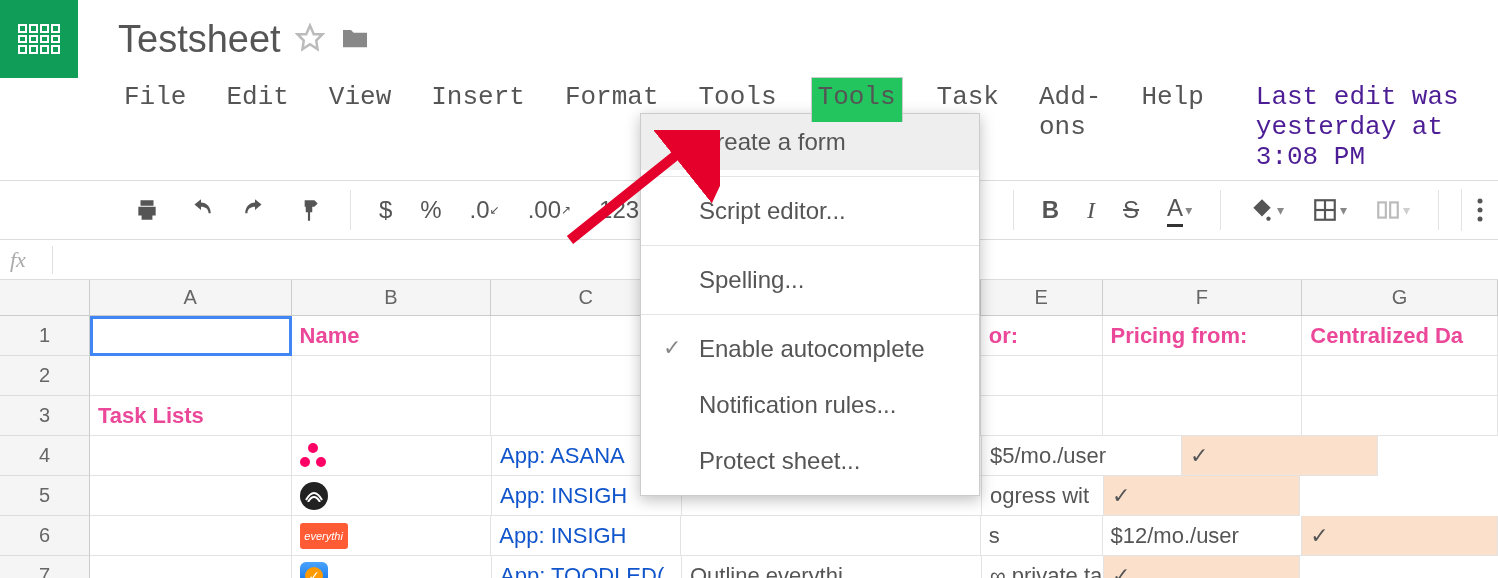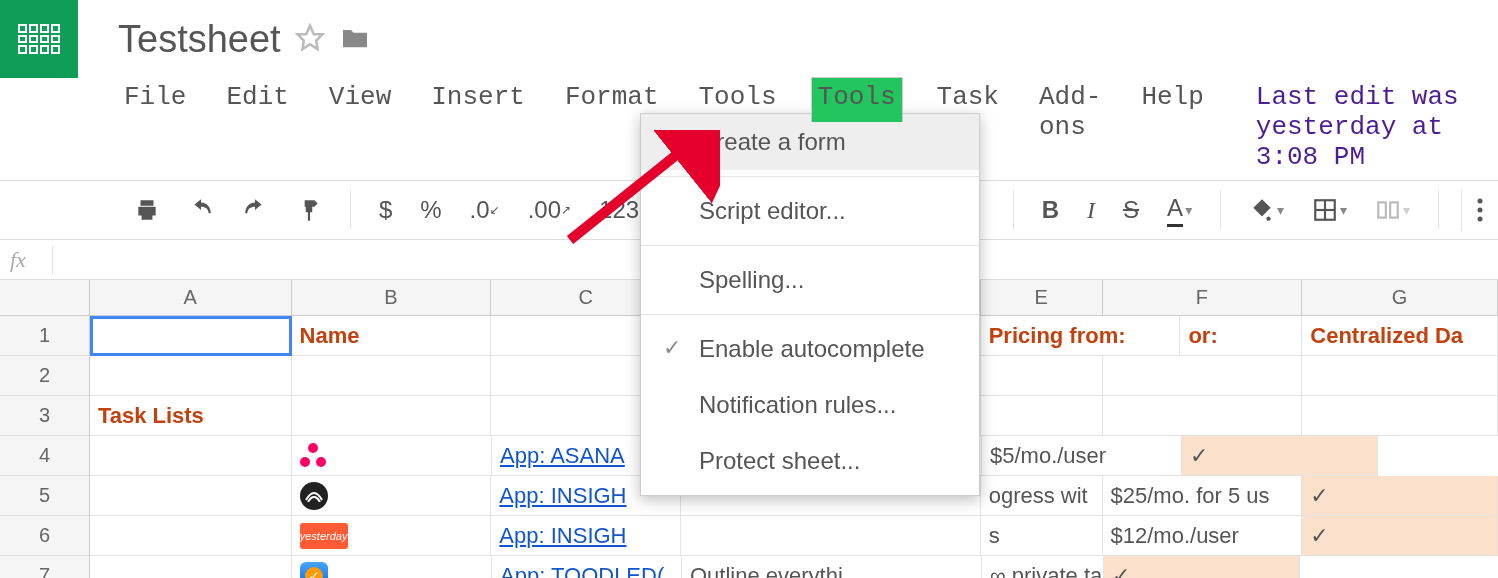"Name" .bold { color: #c2410c -> #ec4899 }
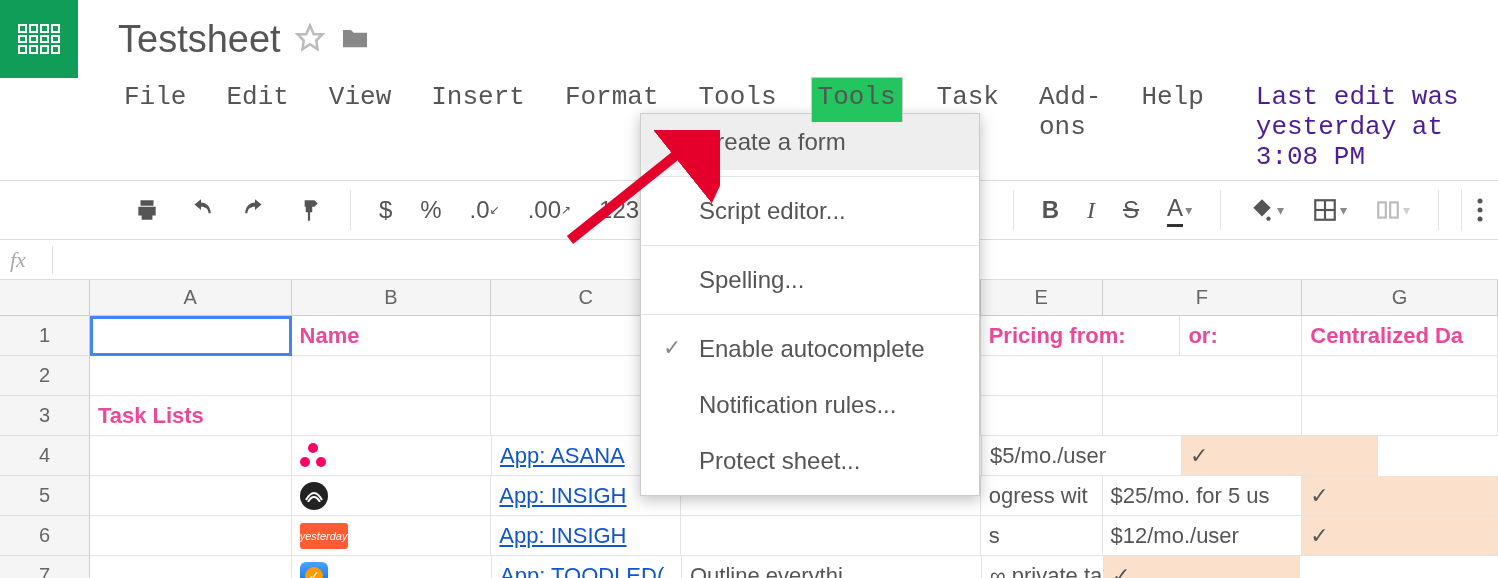"Pricing from:" div.cell { order: before "or:" -> after "or:" }
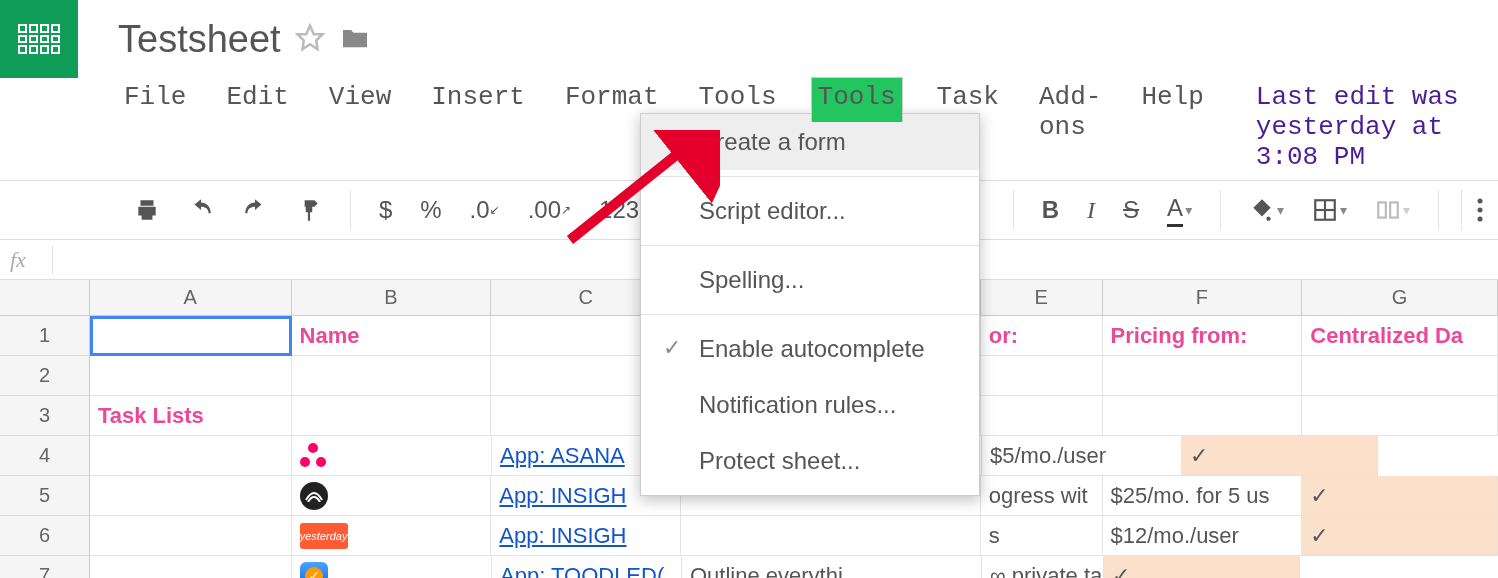"App: ASANA" .link { text-decoration: underline -> none }
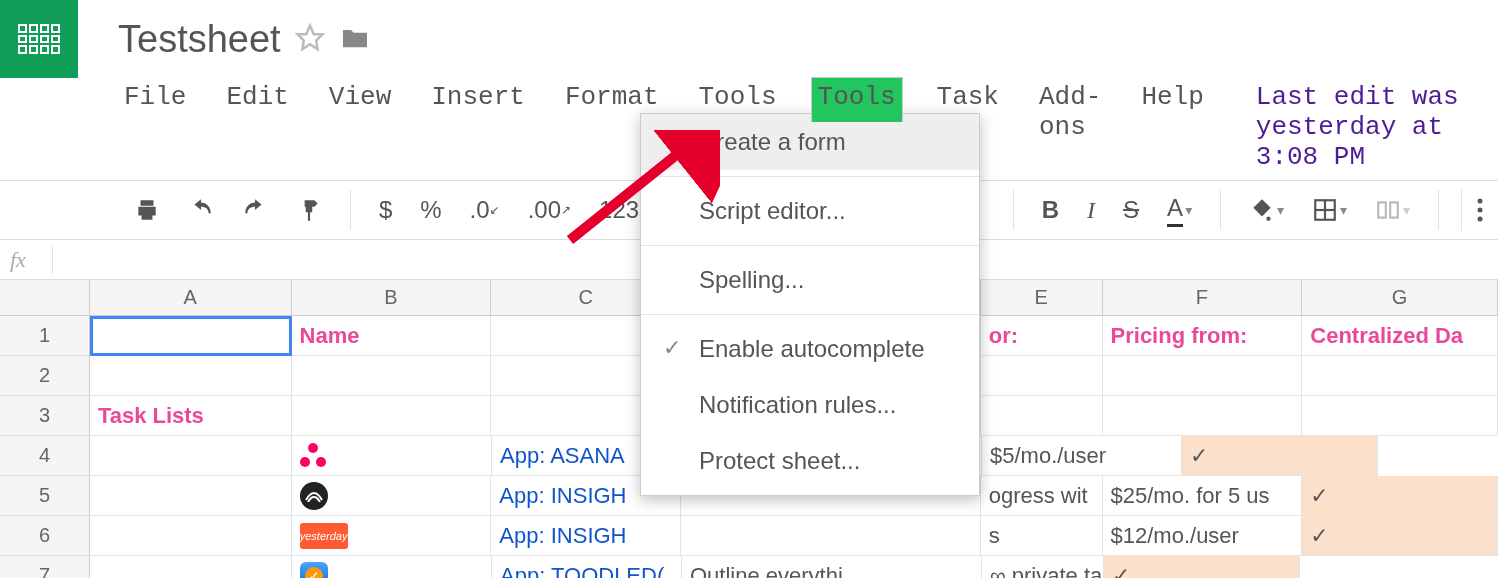"$25/mo. for 5 us" div.cell { html: <div>$25/mo. for 5 us</div> -> none }
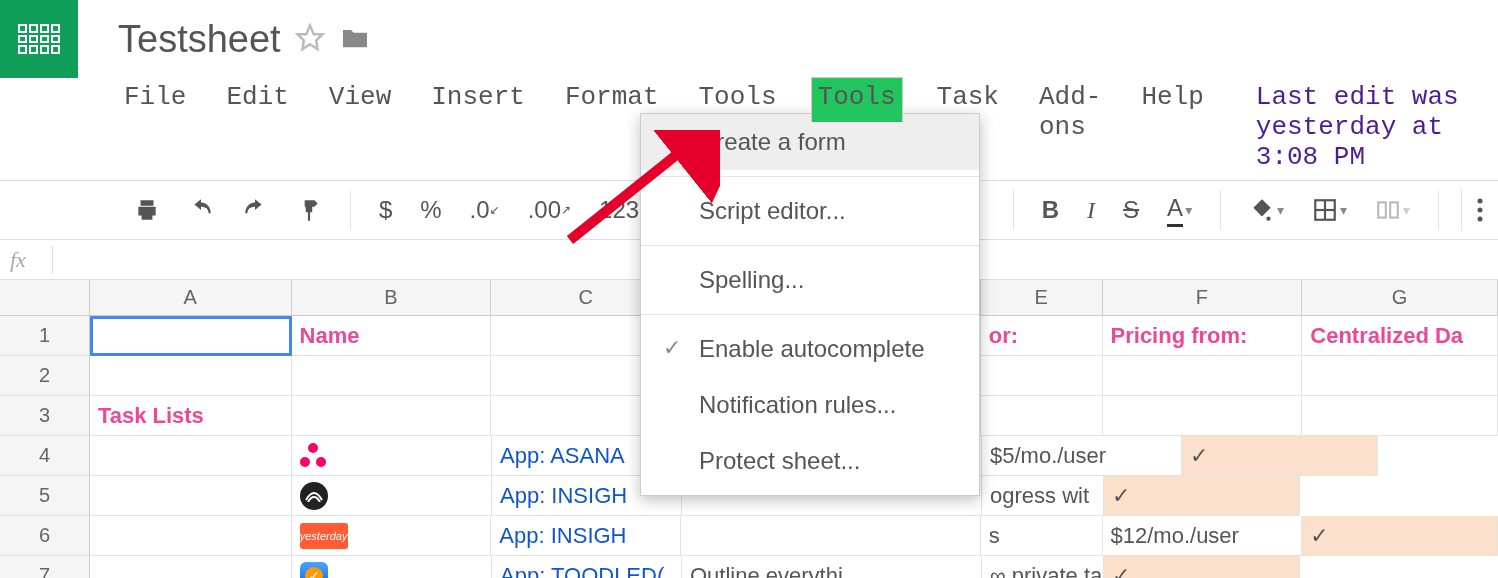"yesterday" span { text: yesterday -> everythi }
